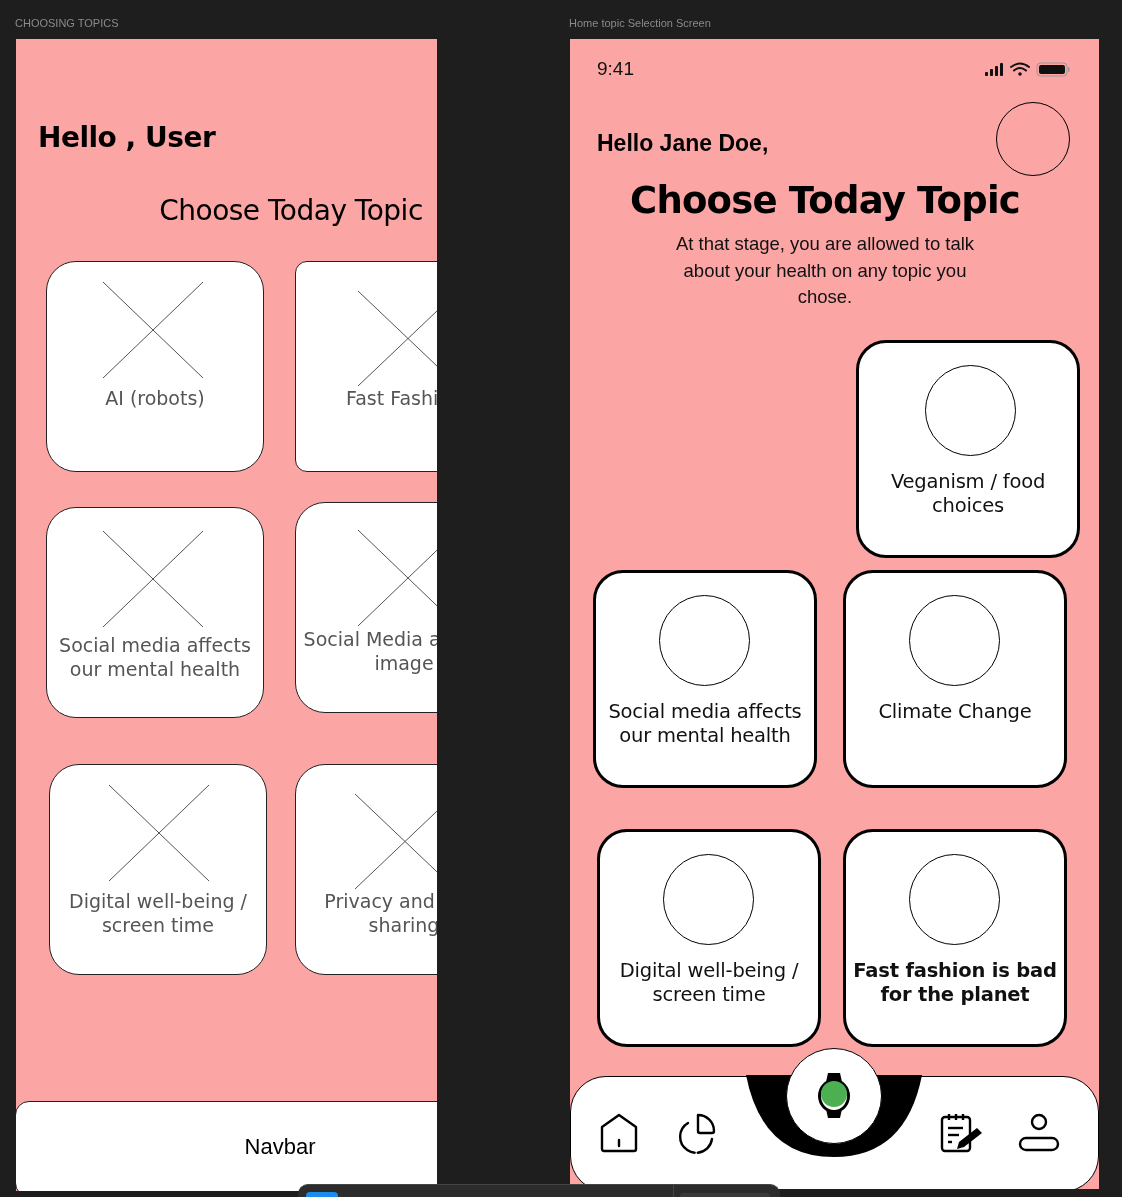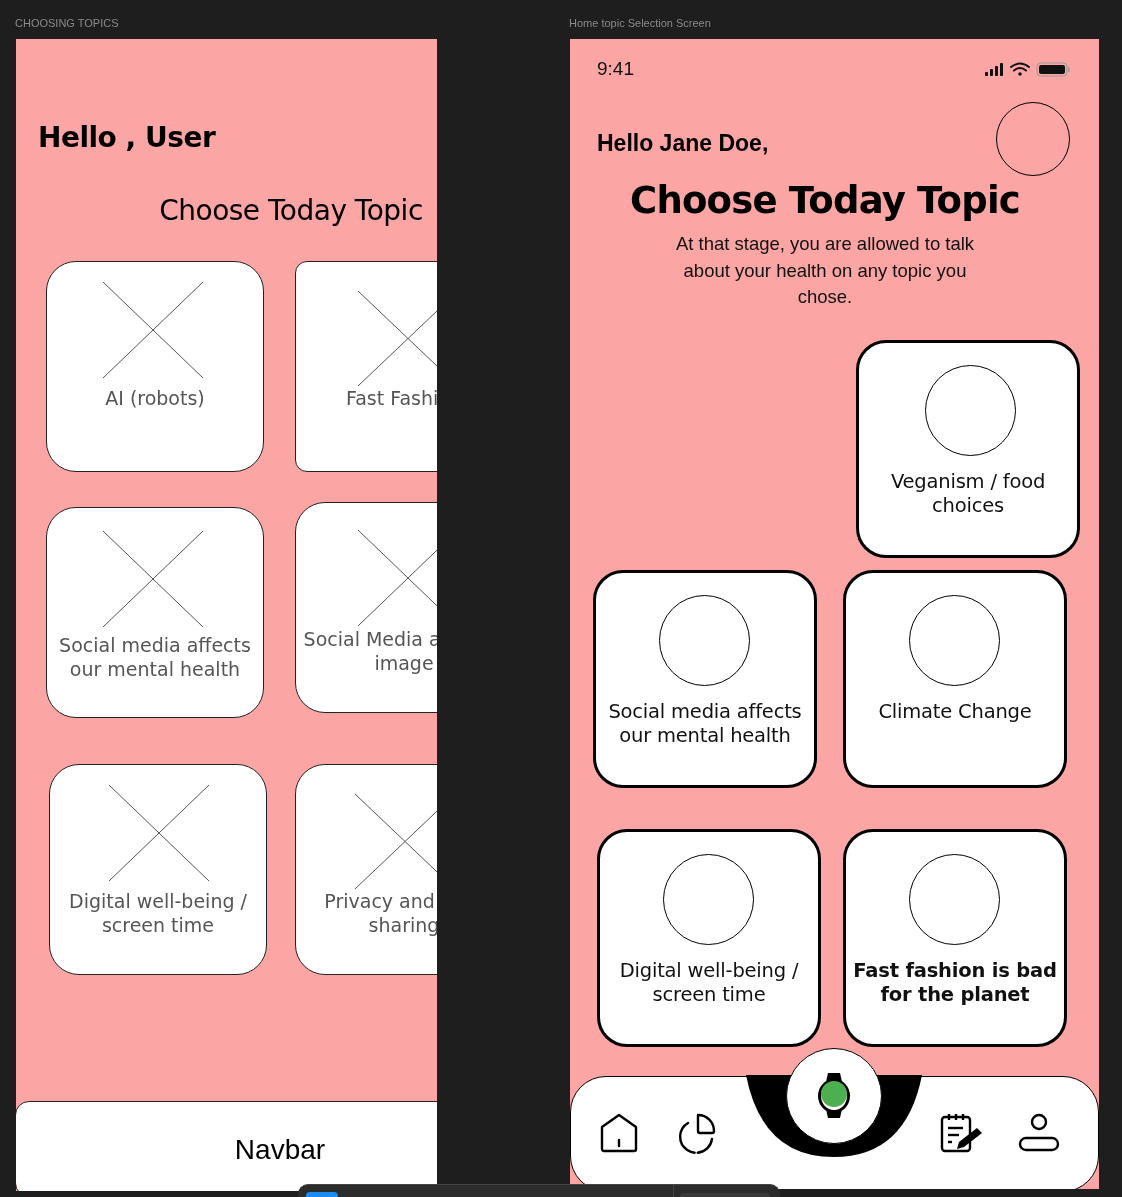"Navbar" .l-navbar span { font-size: 28px -> 22px }
